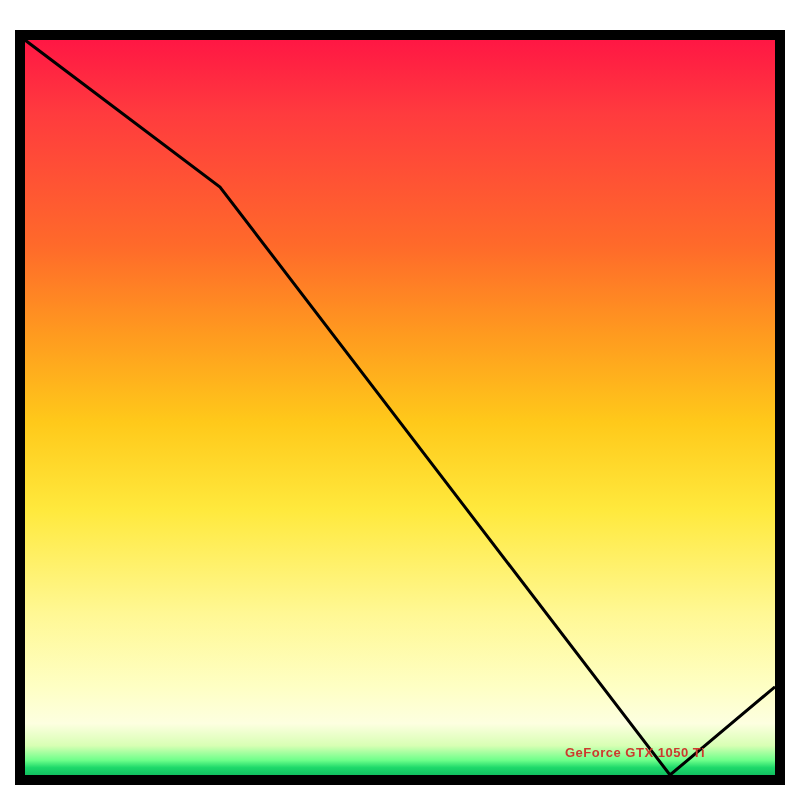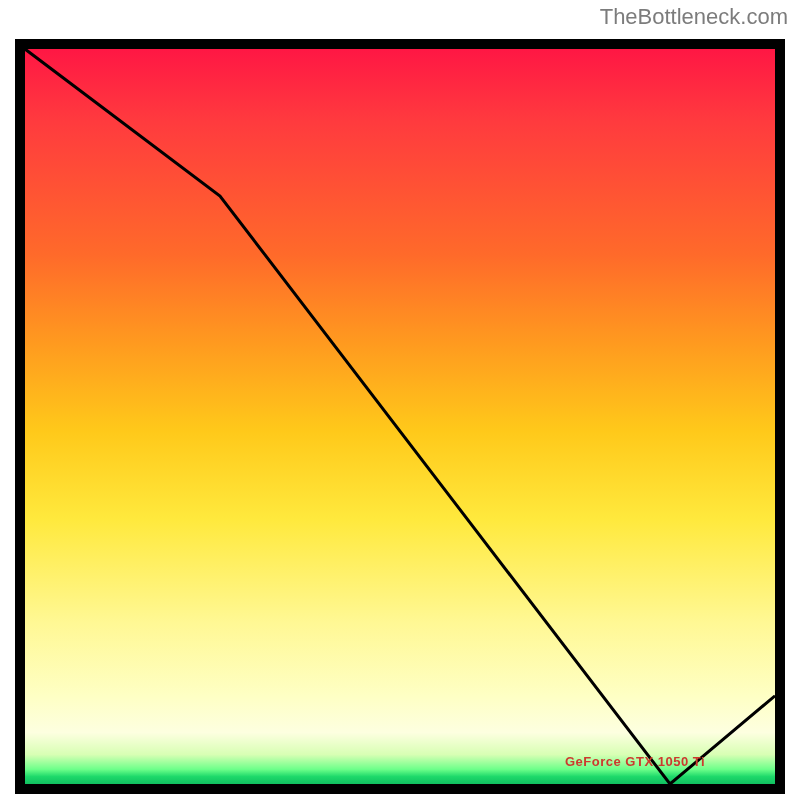"TheBottleneck.com" div.attribution { html: <div>TheBottleneck.com</div> -> none }
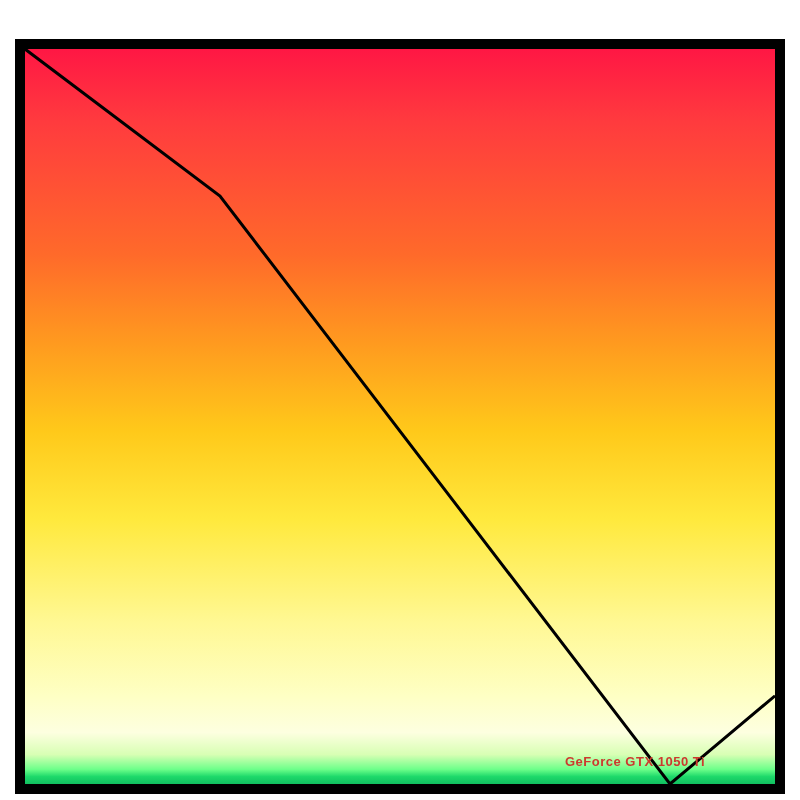"GeForce GTX 1050 Ti" .plot { margin-top: 9px -> none }
